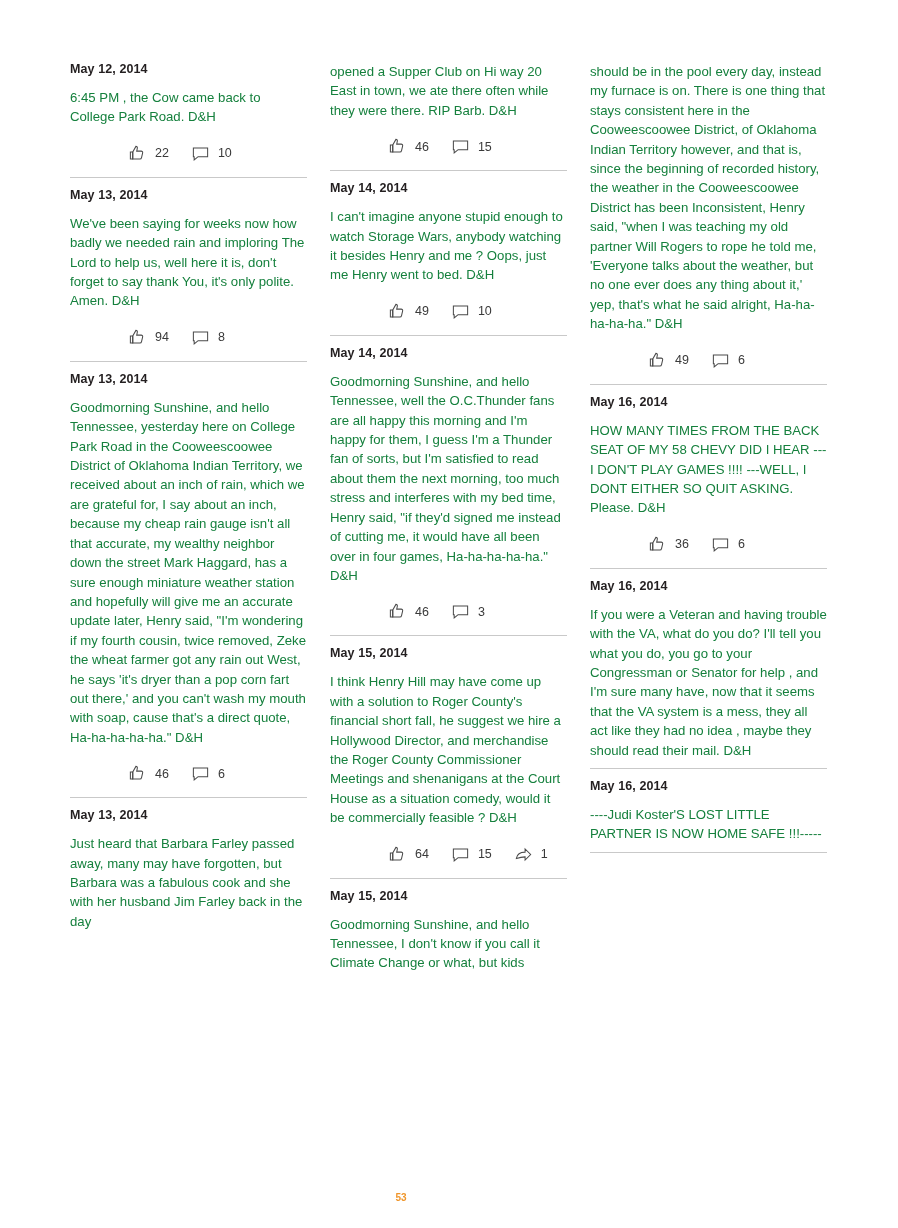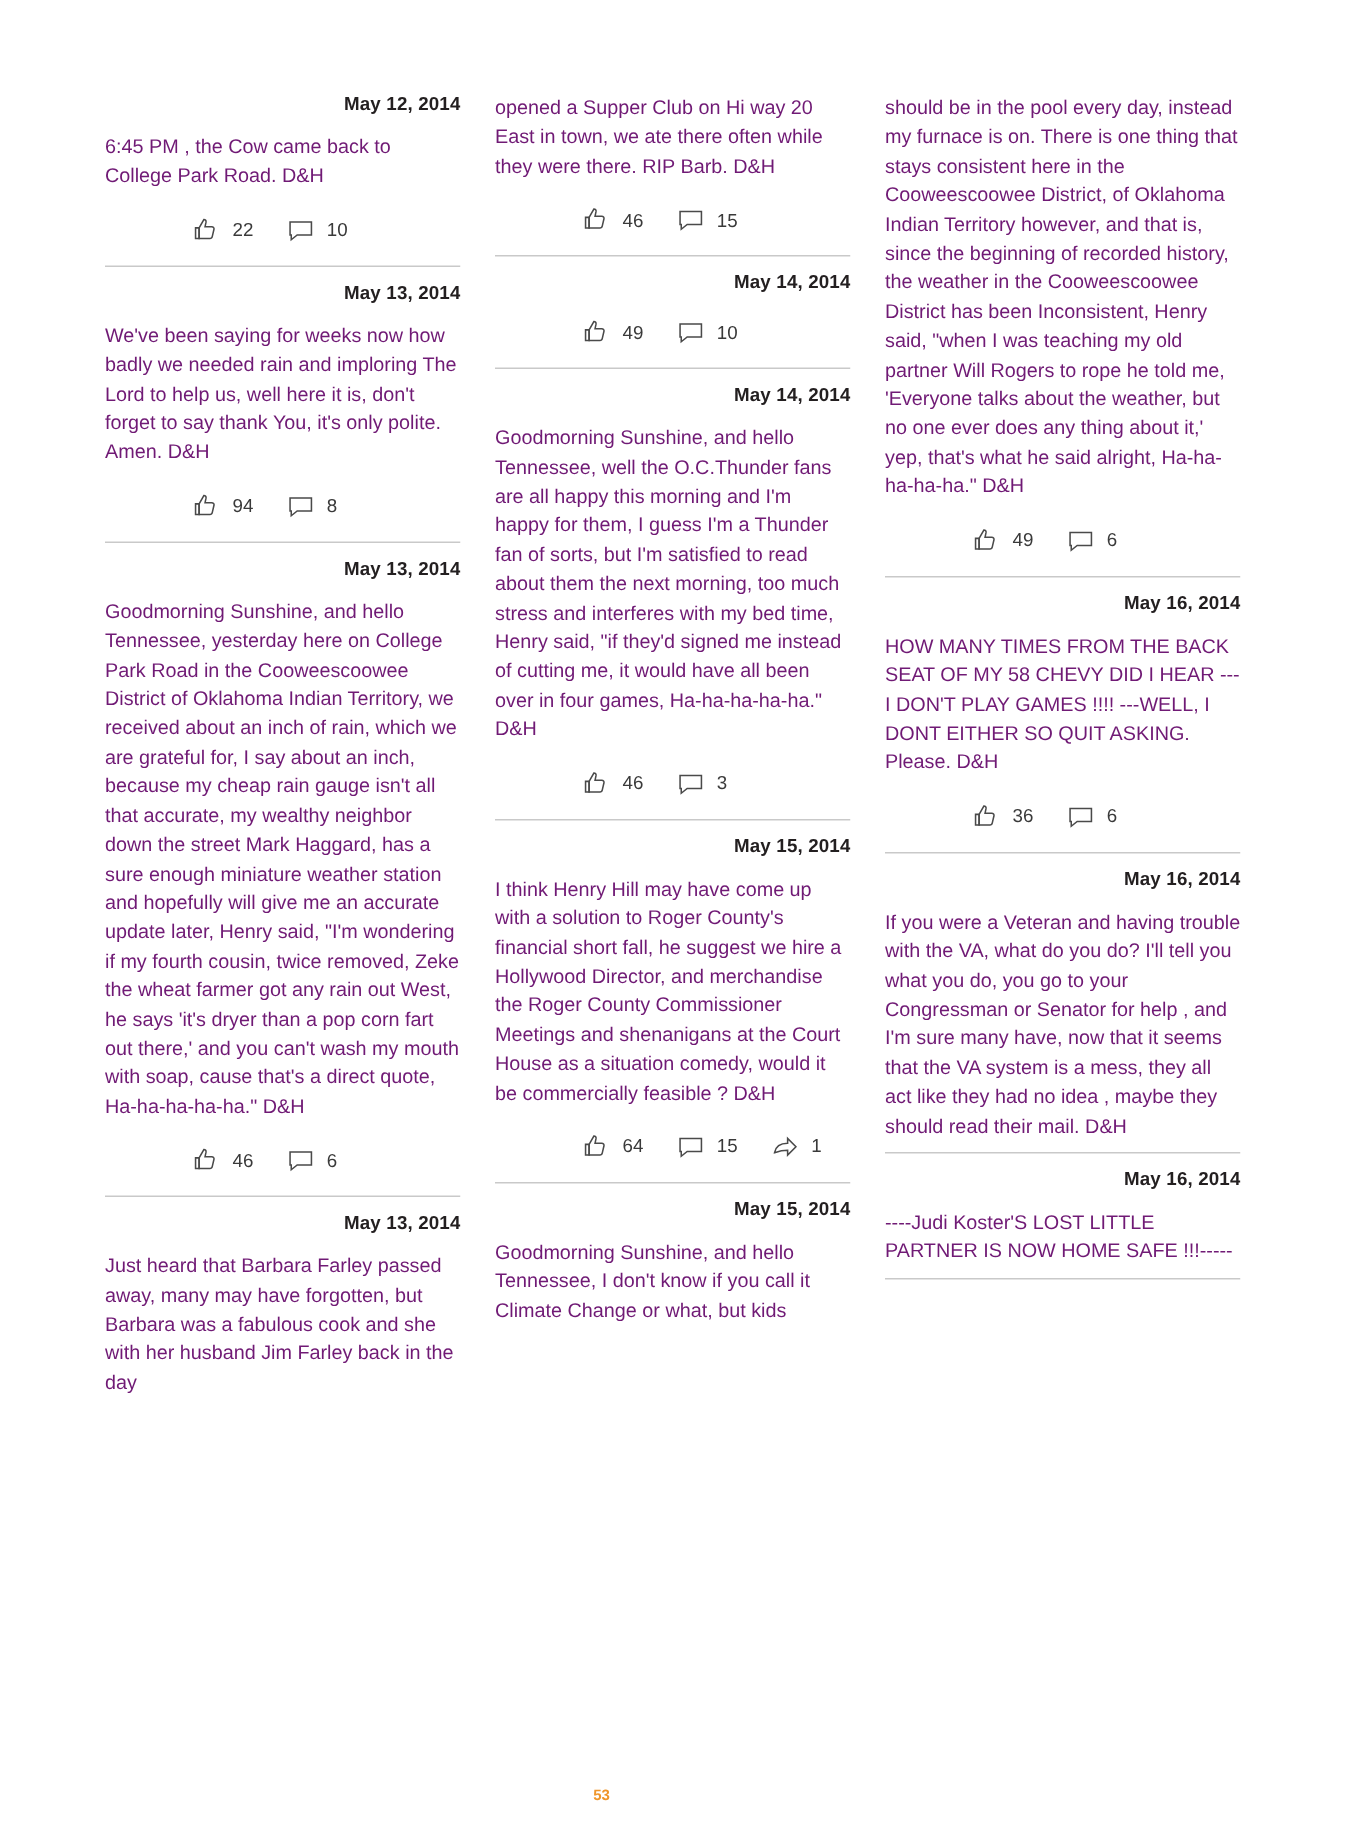"May 12, 2014" .post-date { text-align: right -> none }
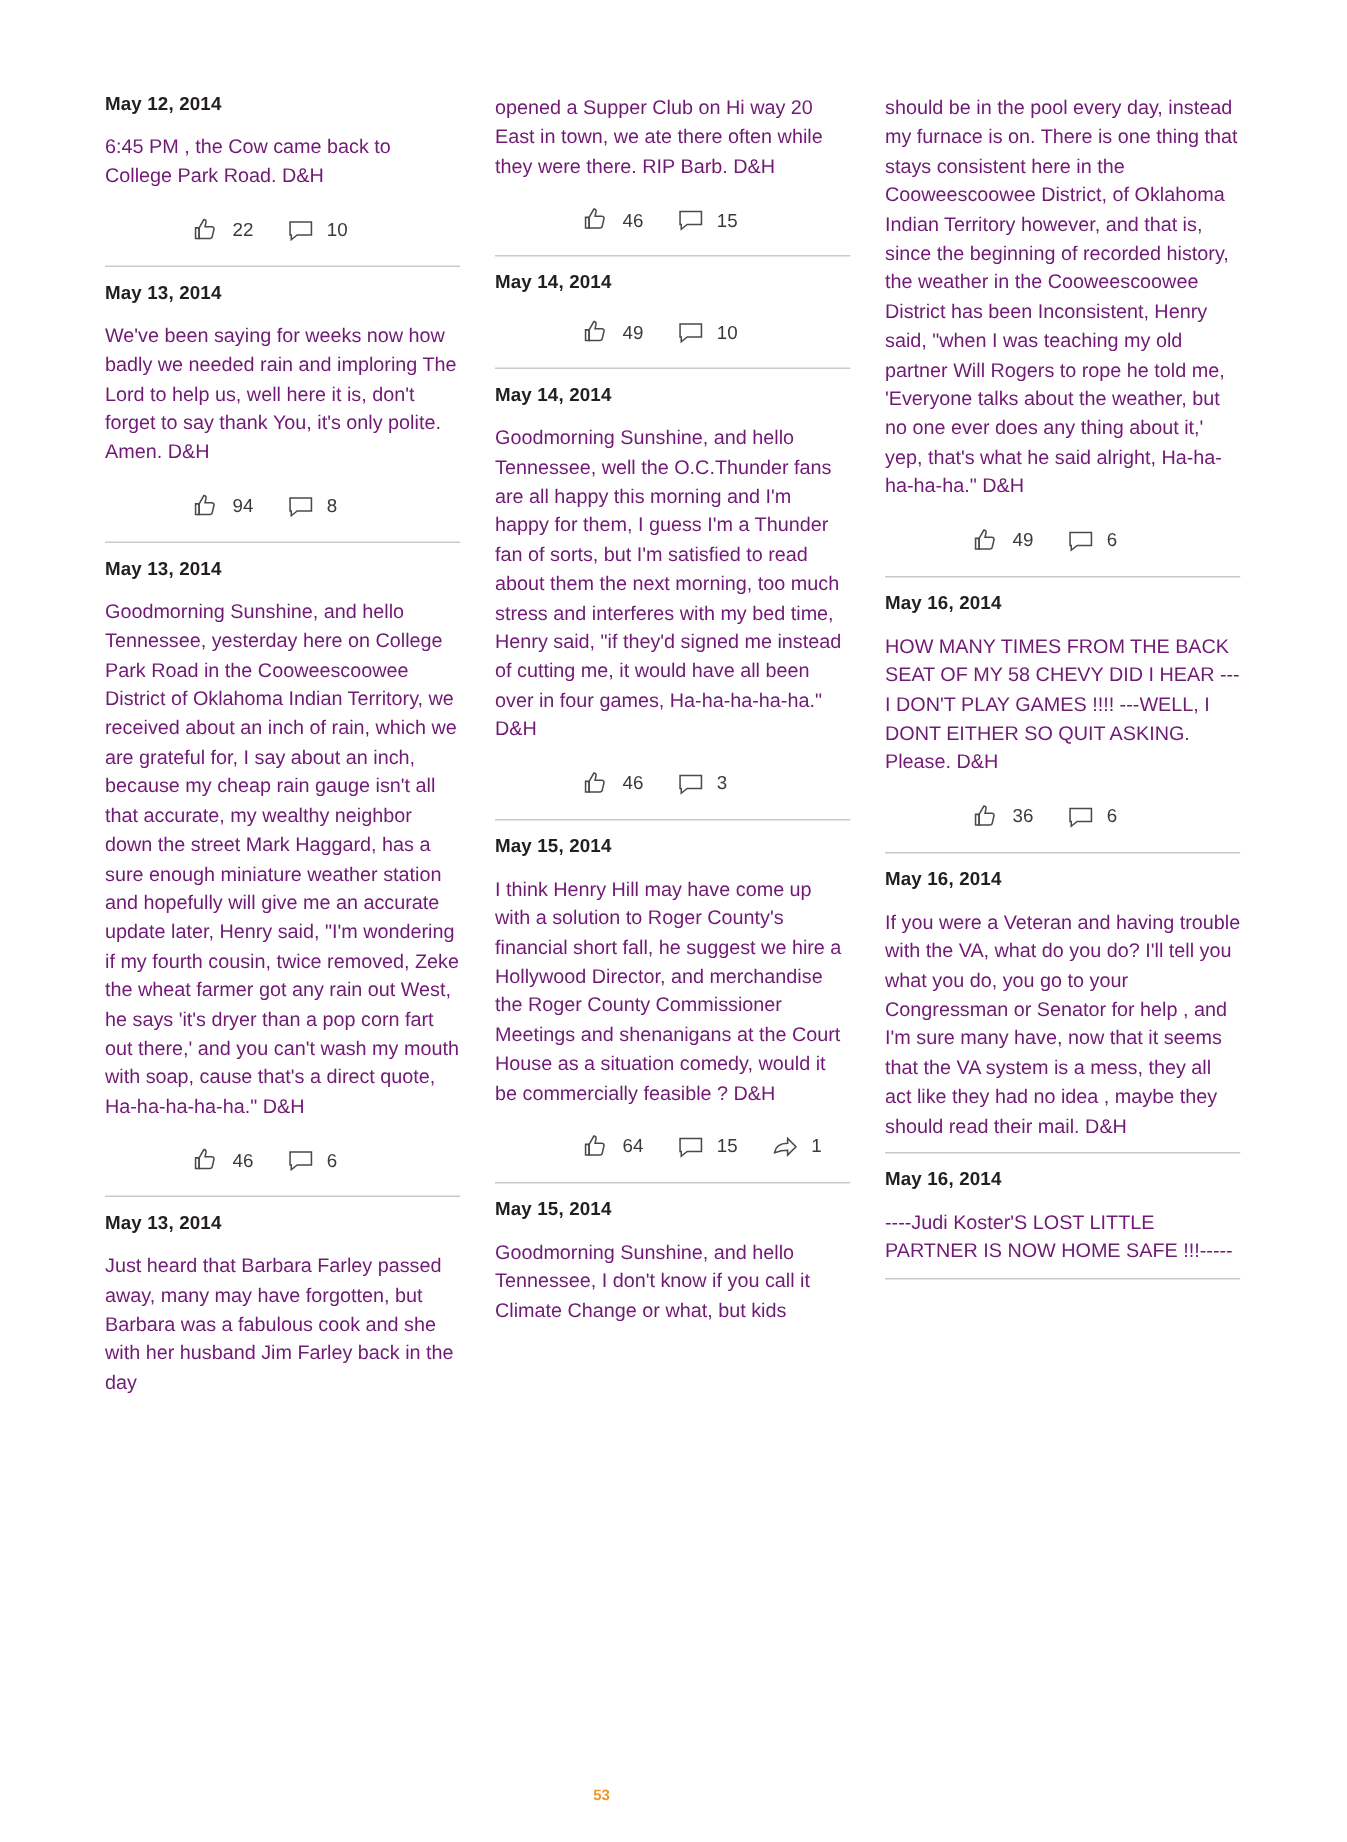"opened a Supper Club on" .post-body { color: #701a75 -> #15803d }
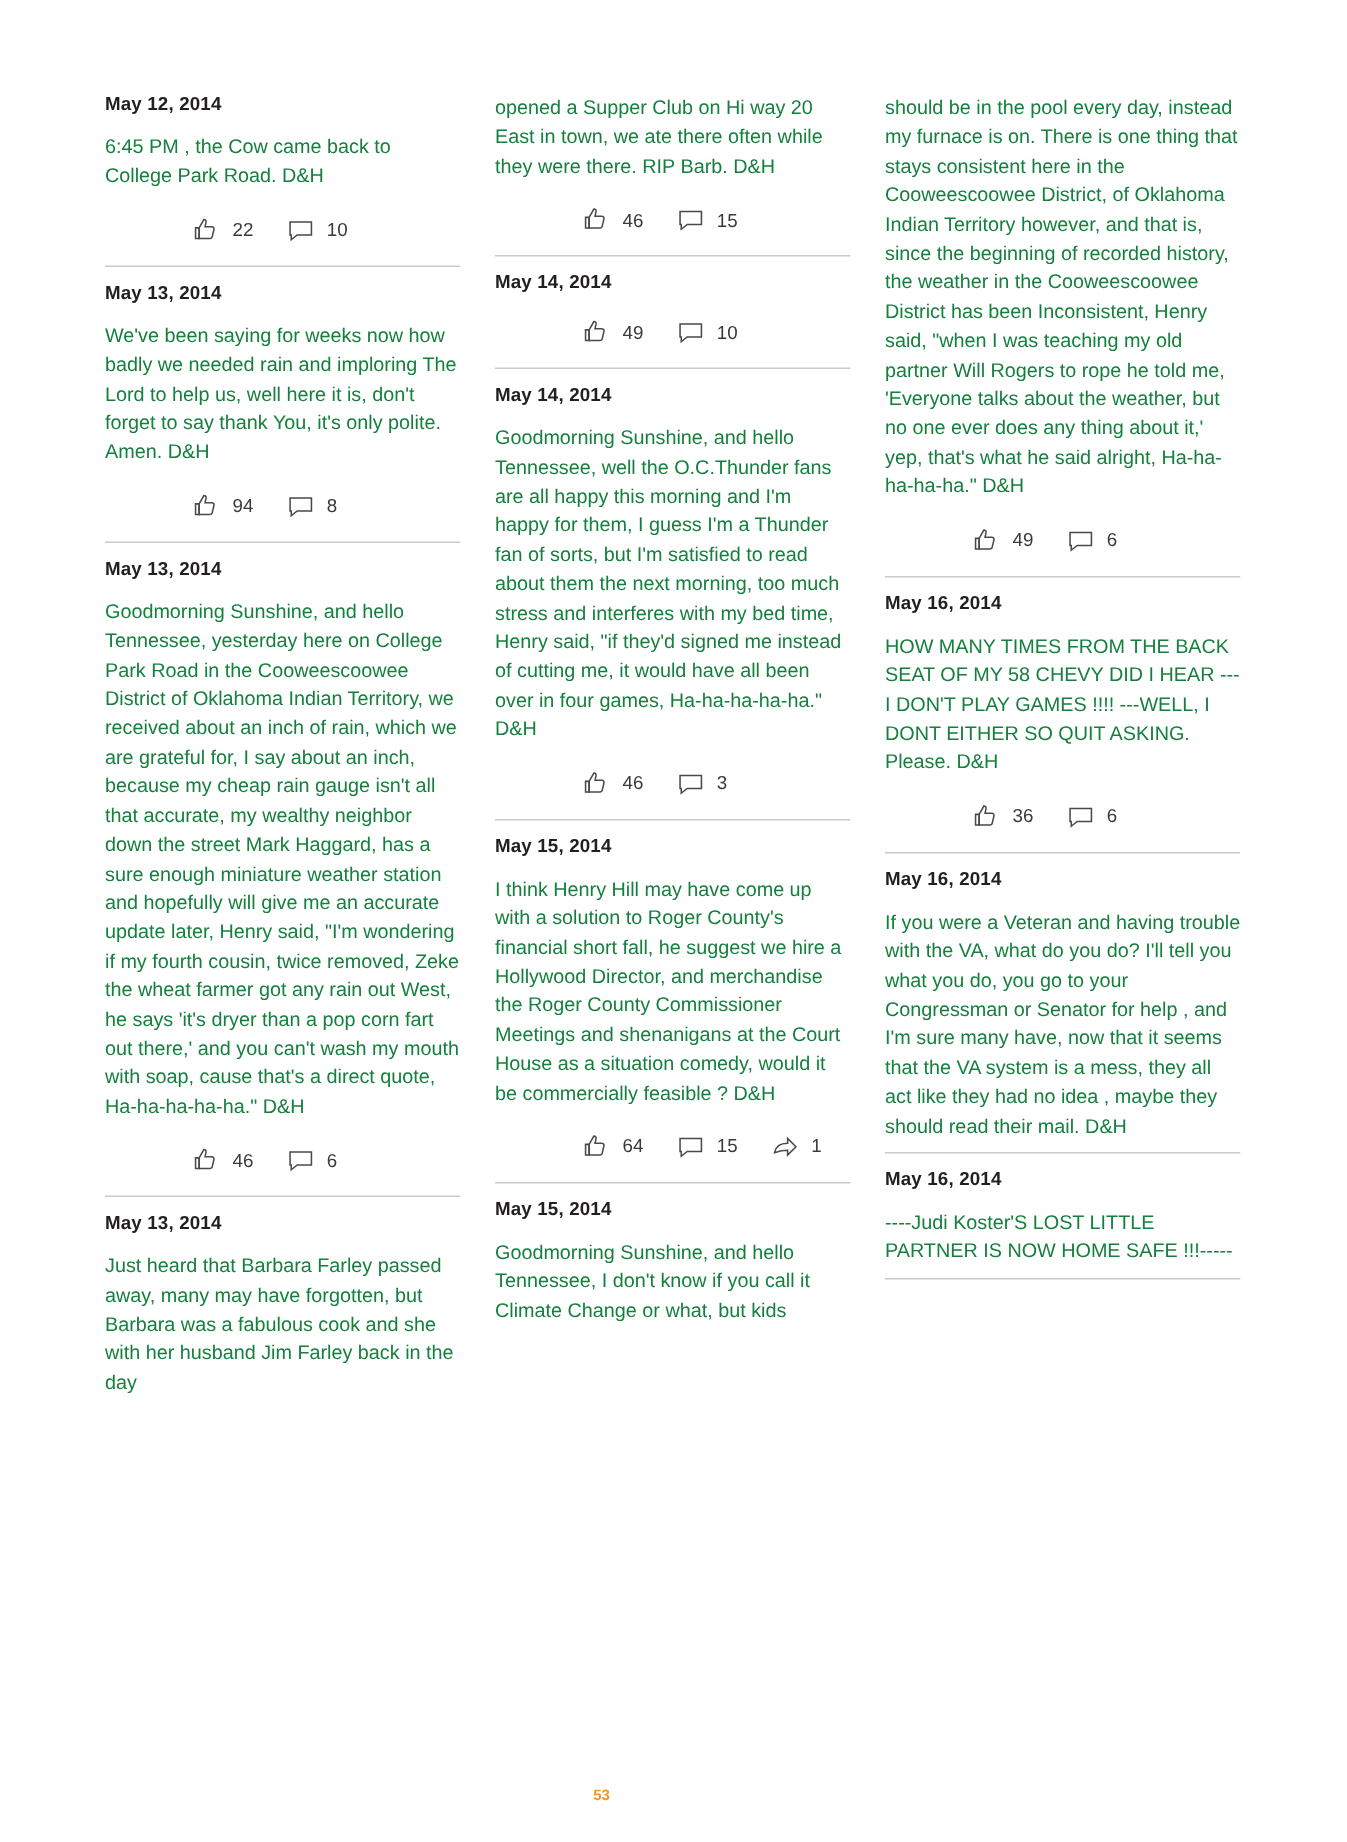"I can't imagine anyone stupid" div.post-body { html: none -> <div>I can't imagine anyone stupid enough to watch Storage Wars, anybody watching it besides Henry and me ? Oops, just me Henry went to bed. D&amp;H</div> }
